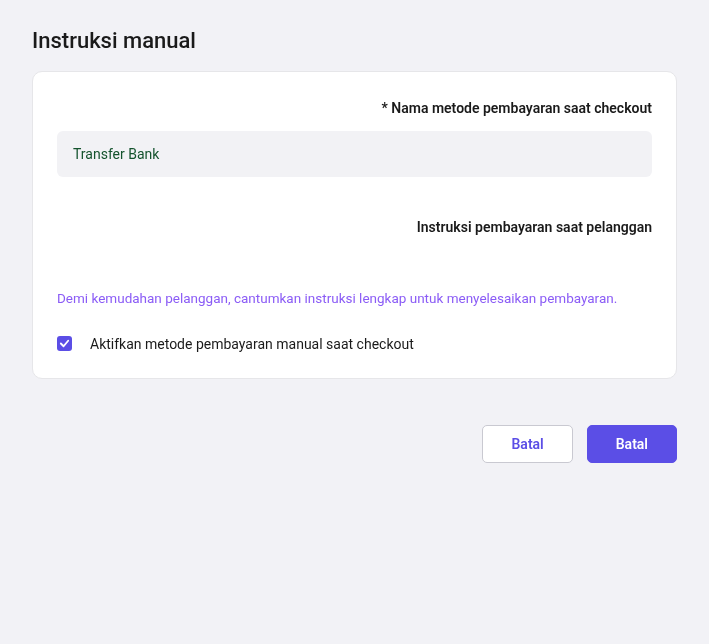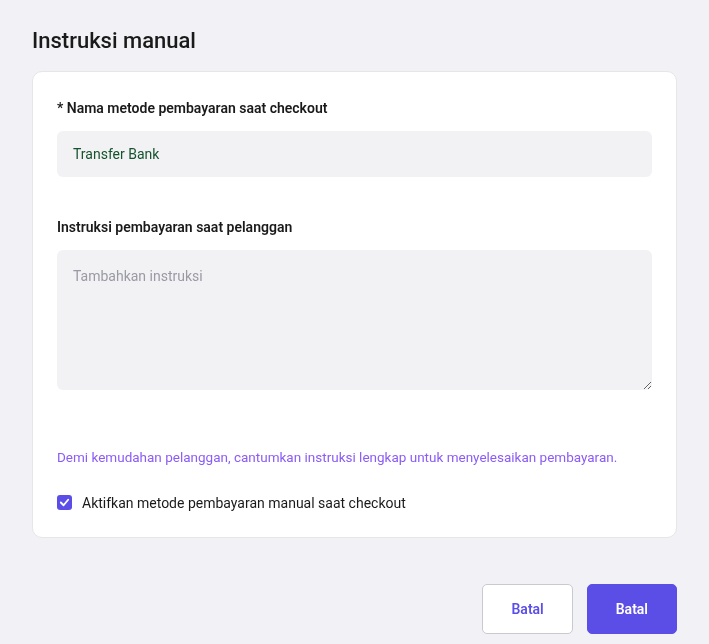"* Nama metode pembayaran saat" .field-label { text-align: none -> right }
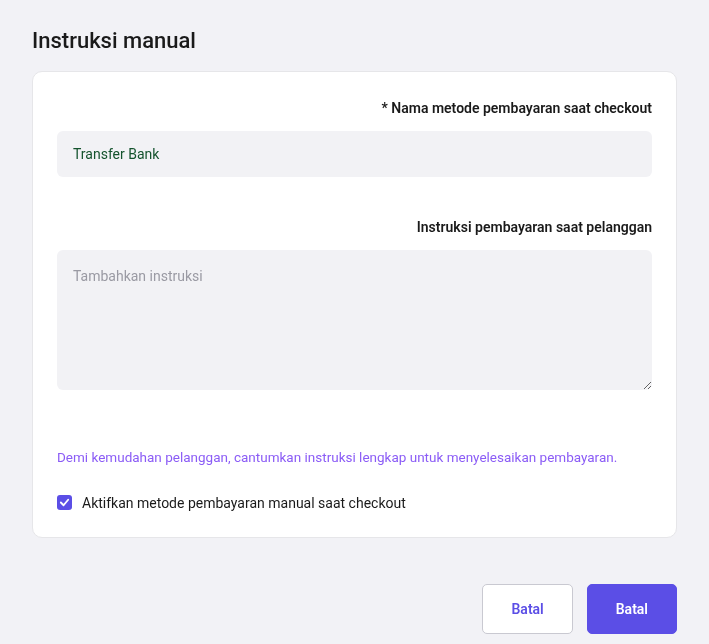"Tambahkan instruksi" textarea.textarea-input { html: <textarea></textarea> -> none }
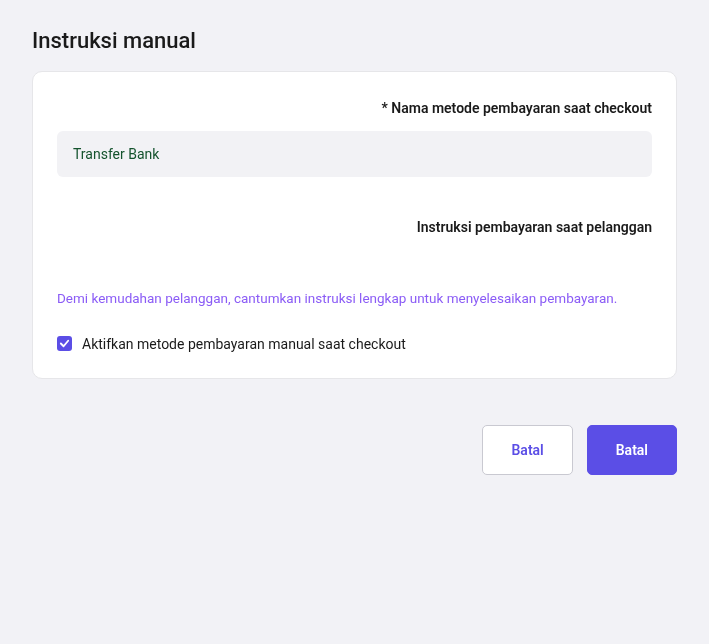"Aktifkan metode pembayaran manual saat" .checkbox-row { gap: 10px -> 18px }
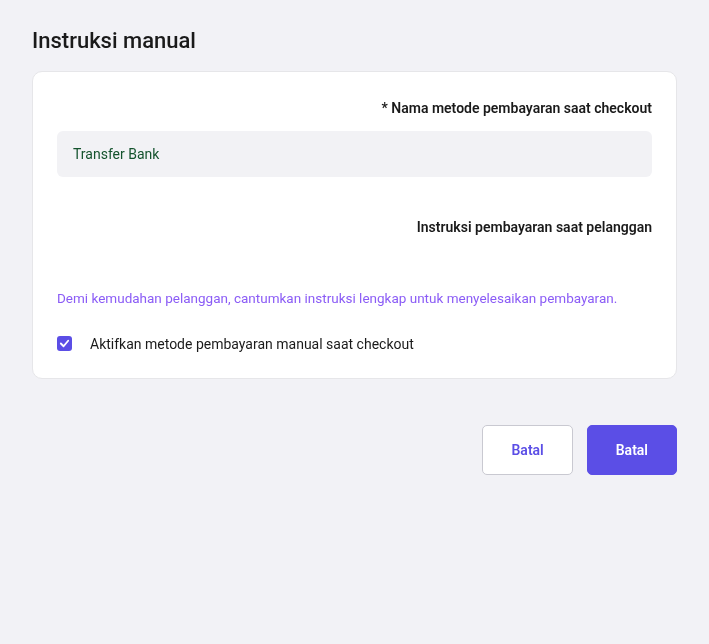"Batal" .btn { padding: 16px 28px -> 10px 28px }
